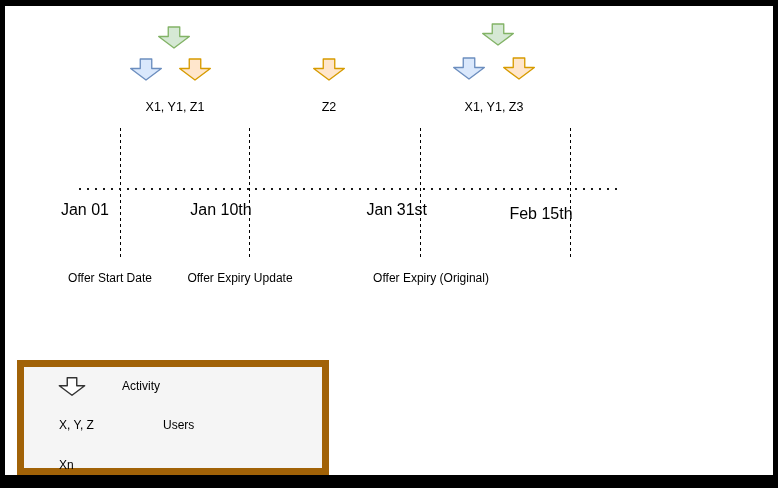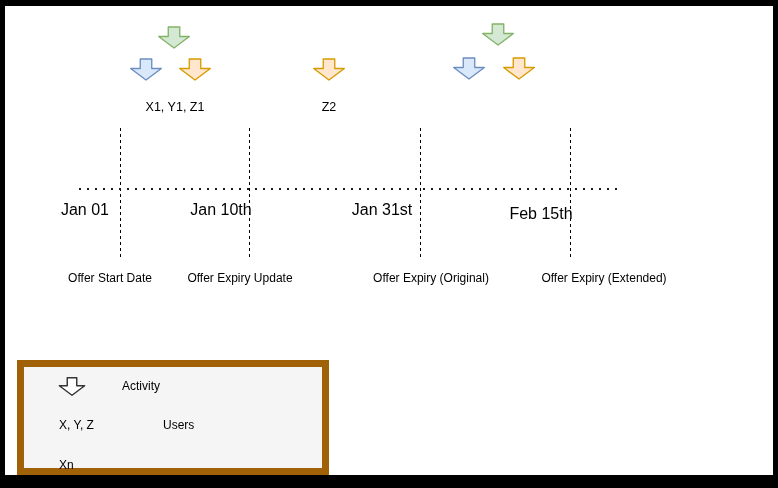"X1, Y1, Z3" div.cluster-label { html: none -> <div>X1, Y1, Z3</div> }
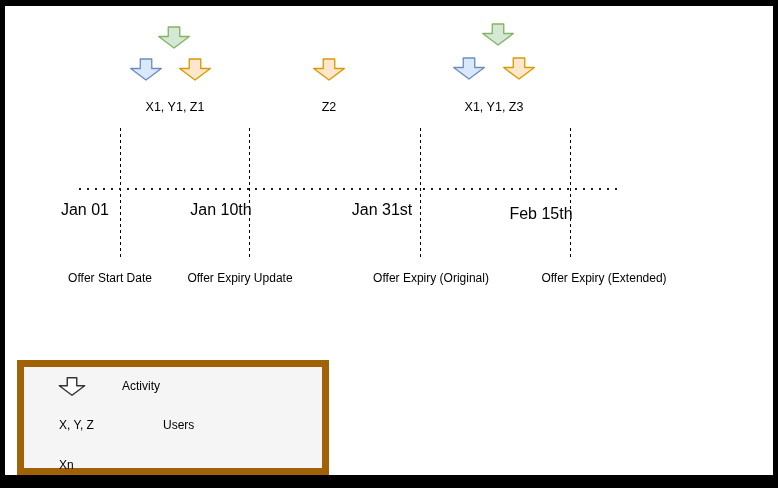"Jan 31st" div.date-label { text-align: none -> right }
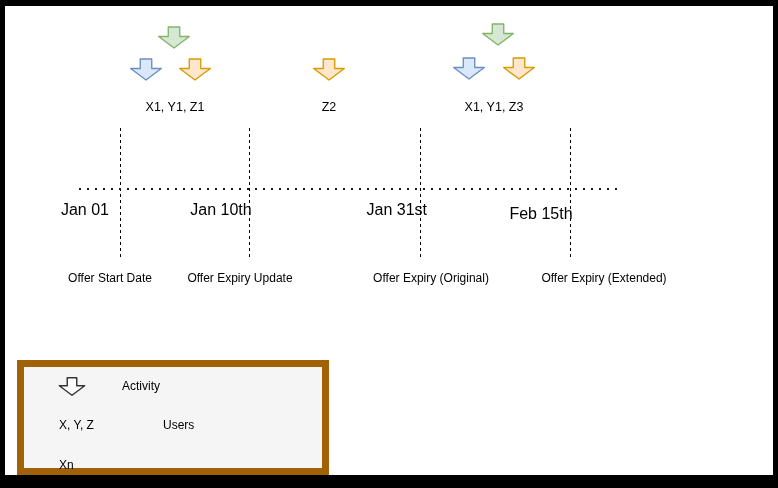"Offer Expiry (Extended)" div.event-label { html: <div>Offer Expiry (Extended)</div> -> none }
